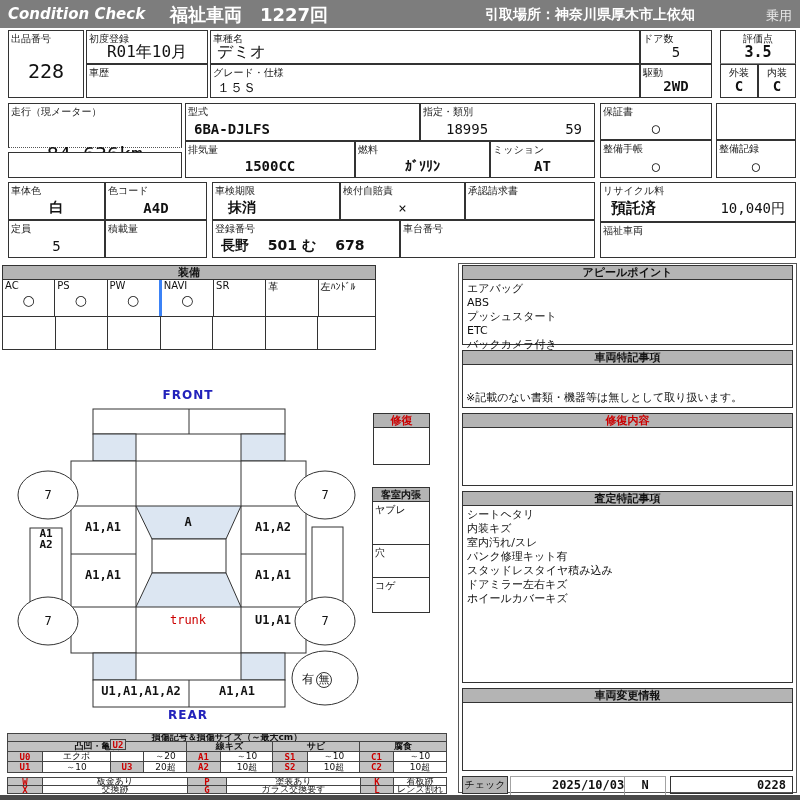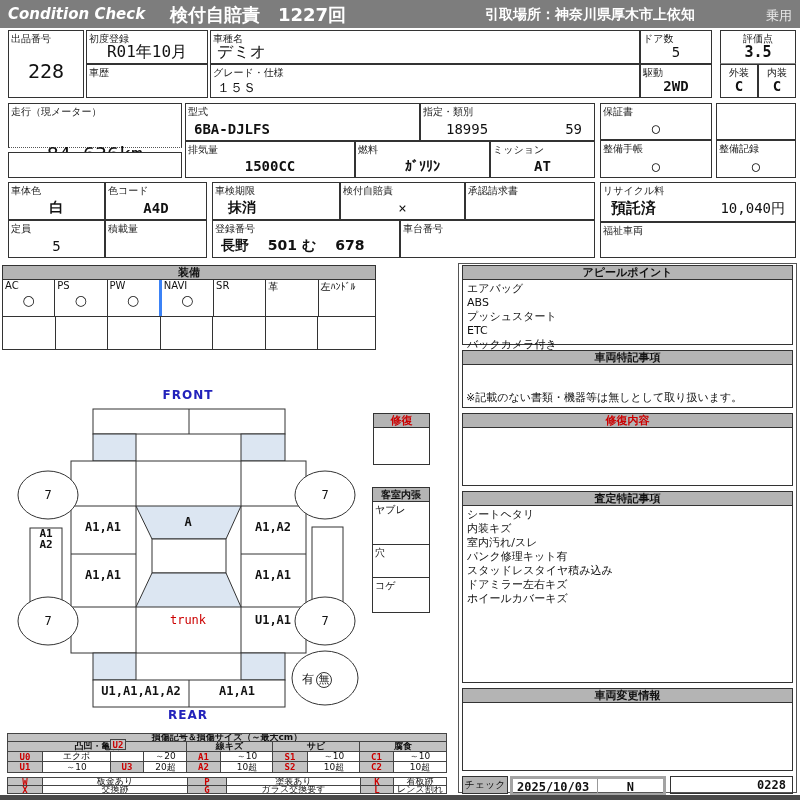"検付自賠責 1227回" span.abs { text: 検付自賠責 -> 福祉車両 }
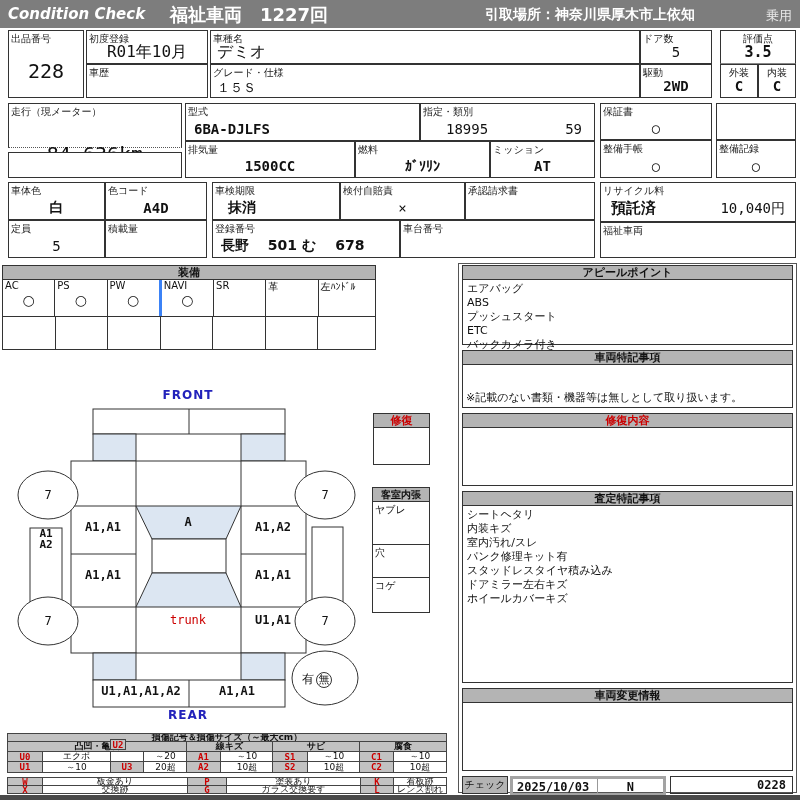"2025/10/03" div.abs { border: 3px solid #a3a3a3 -> 1px solid #a3a3a3; padding-left: none -> 37px }
